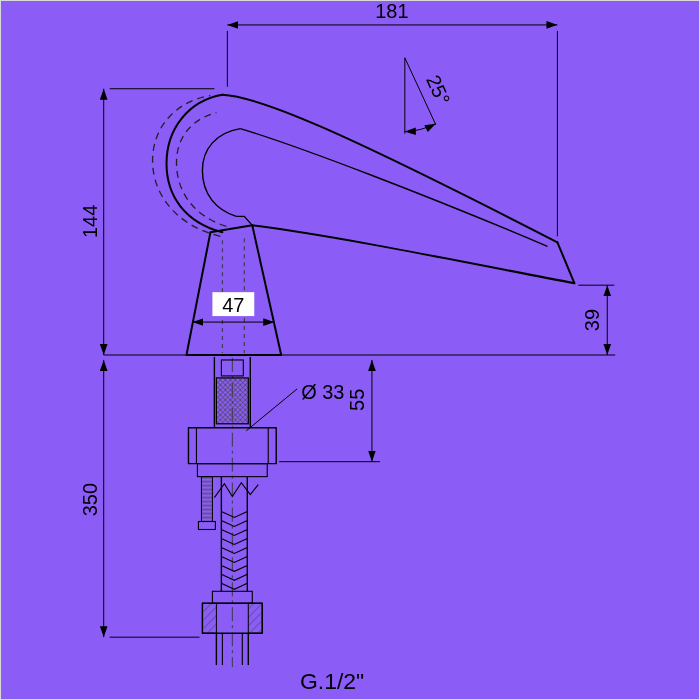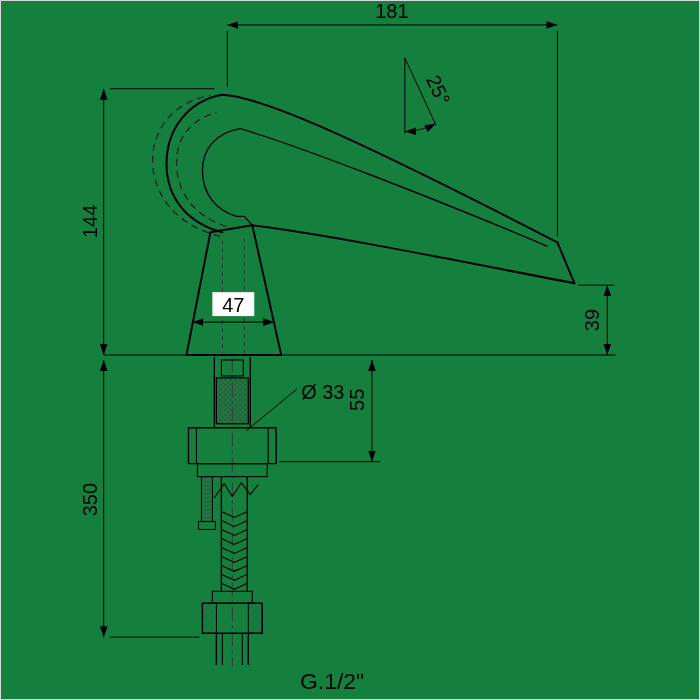"181" .sheet { background: #15803d -> #8b5cf6 }
